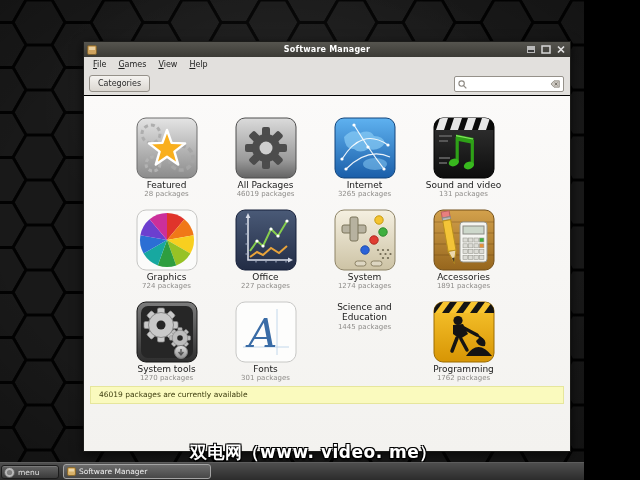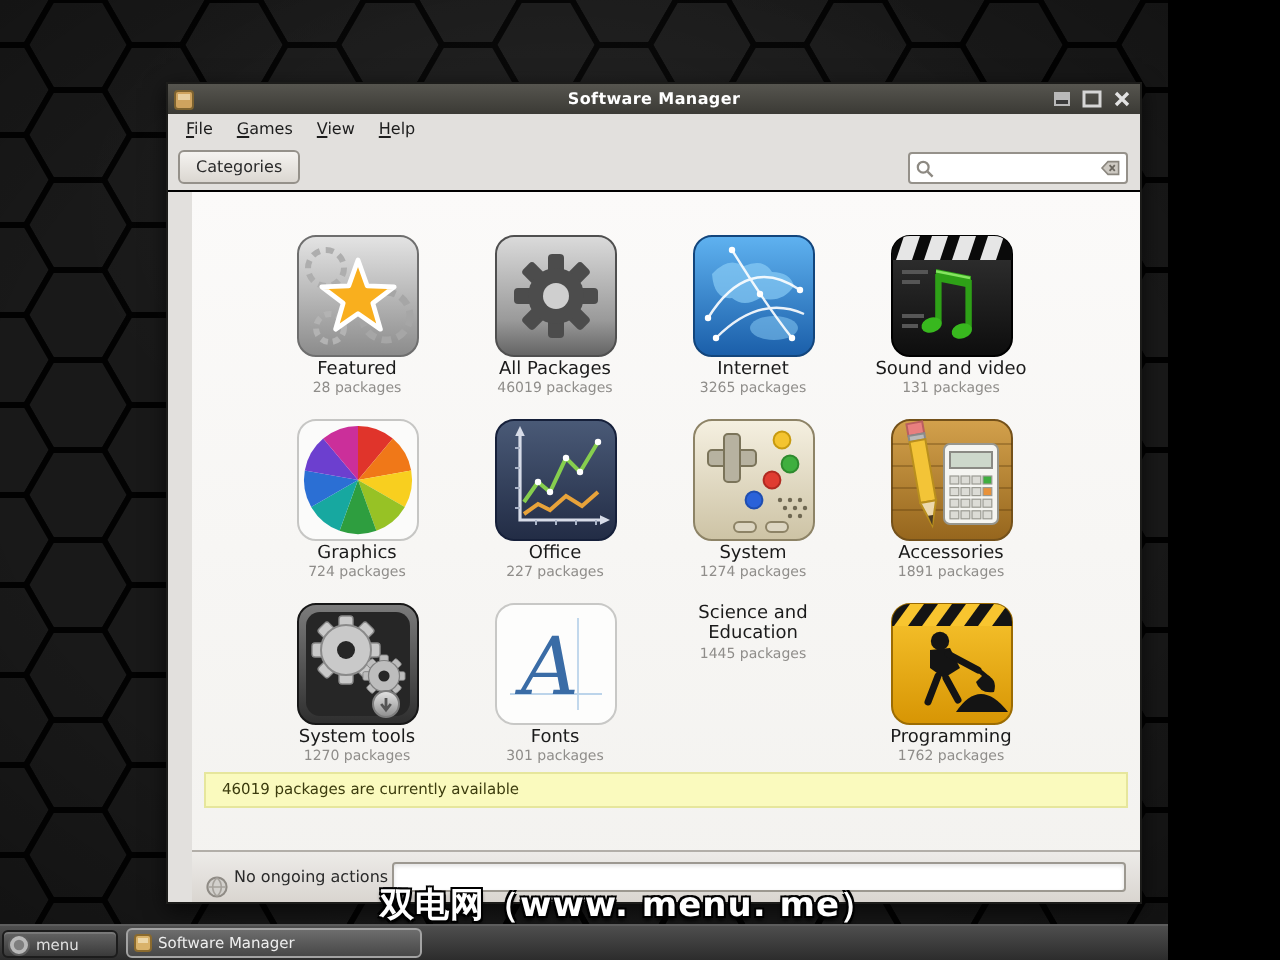"Featured" .content { margin-left: 12px -> none }
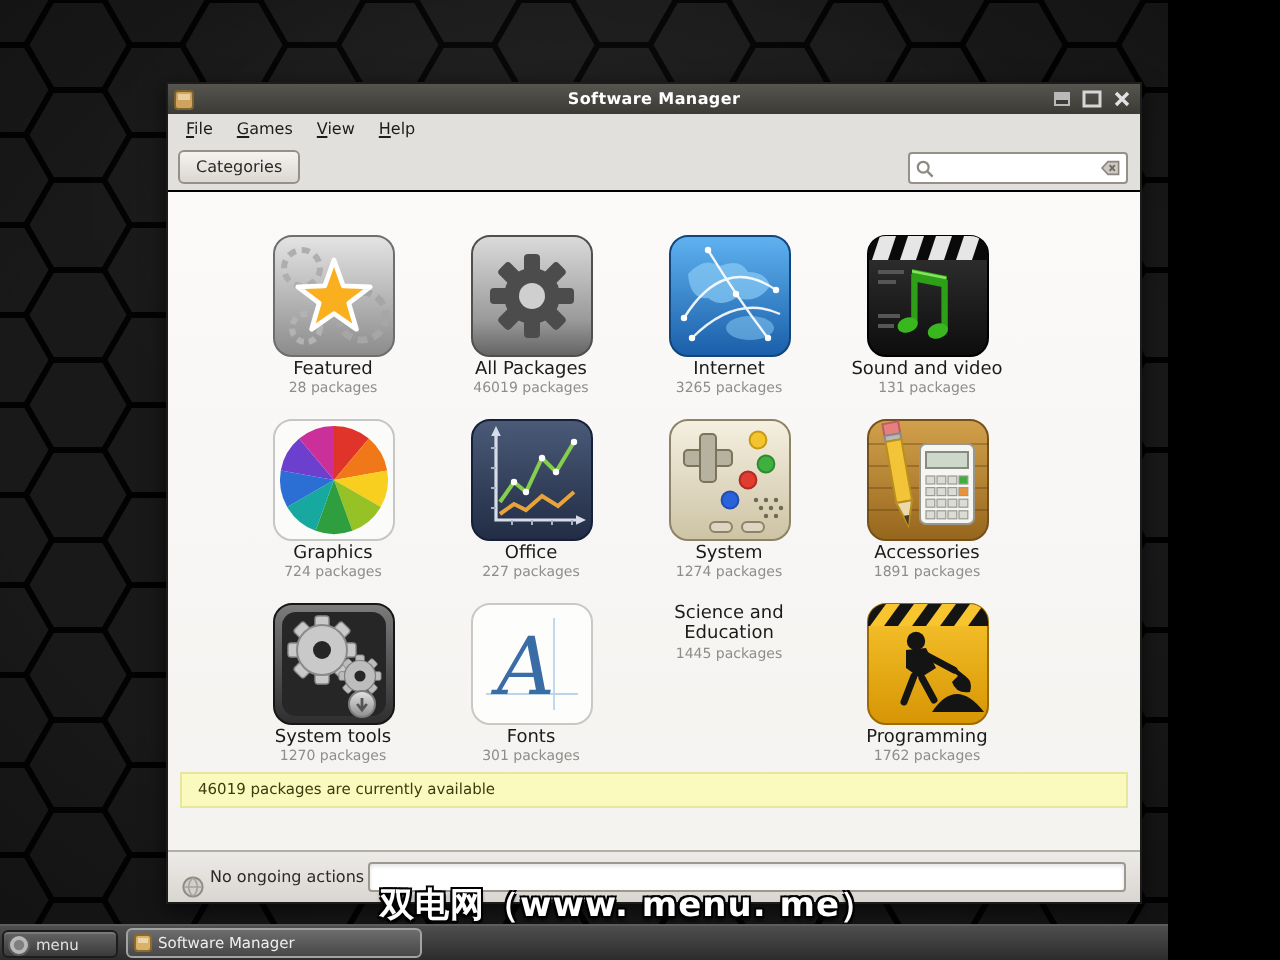"No ongoing actions" div.statusbar { html: <div> <span> <svg> <circle></circle> <path></path> </svg> </span> <span>No ongoing actions</span> <span></span> </div> -> none }
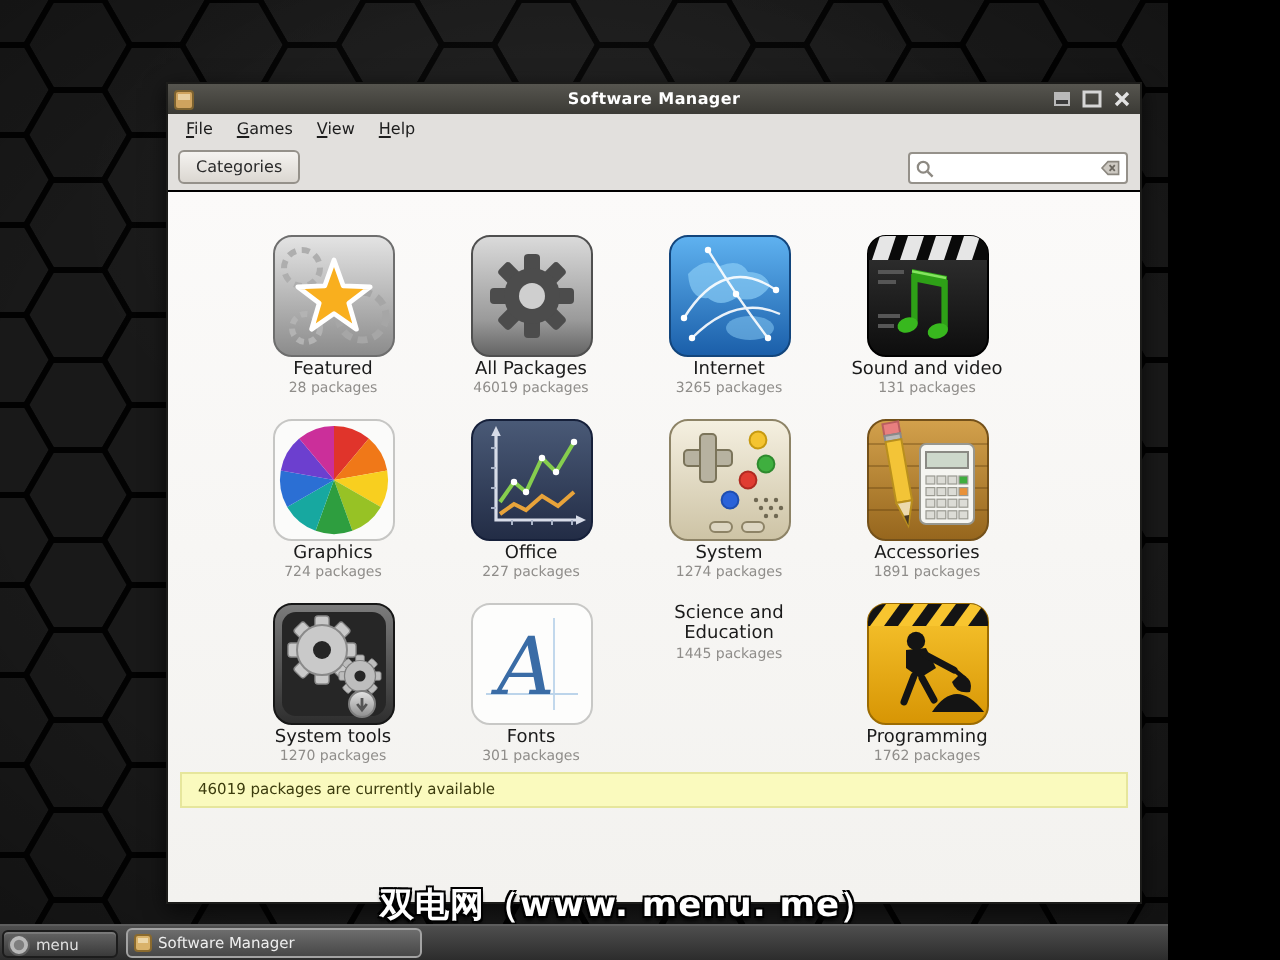"双电网（www. menu. me）" div.watermark { text: menu -> video }
